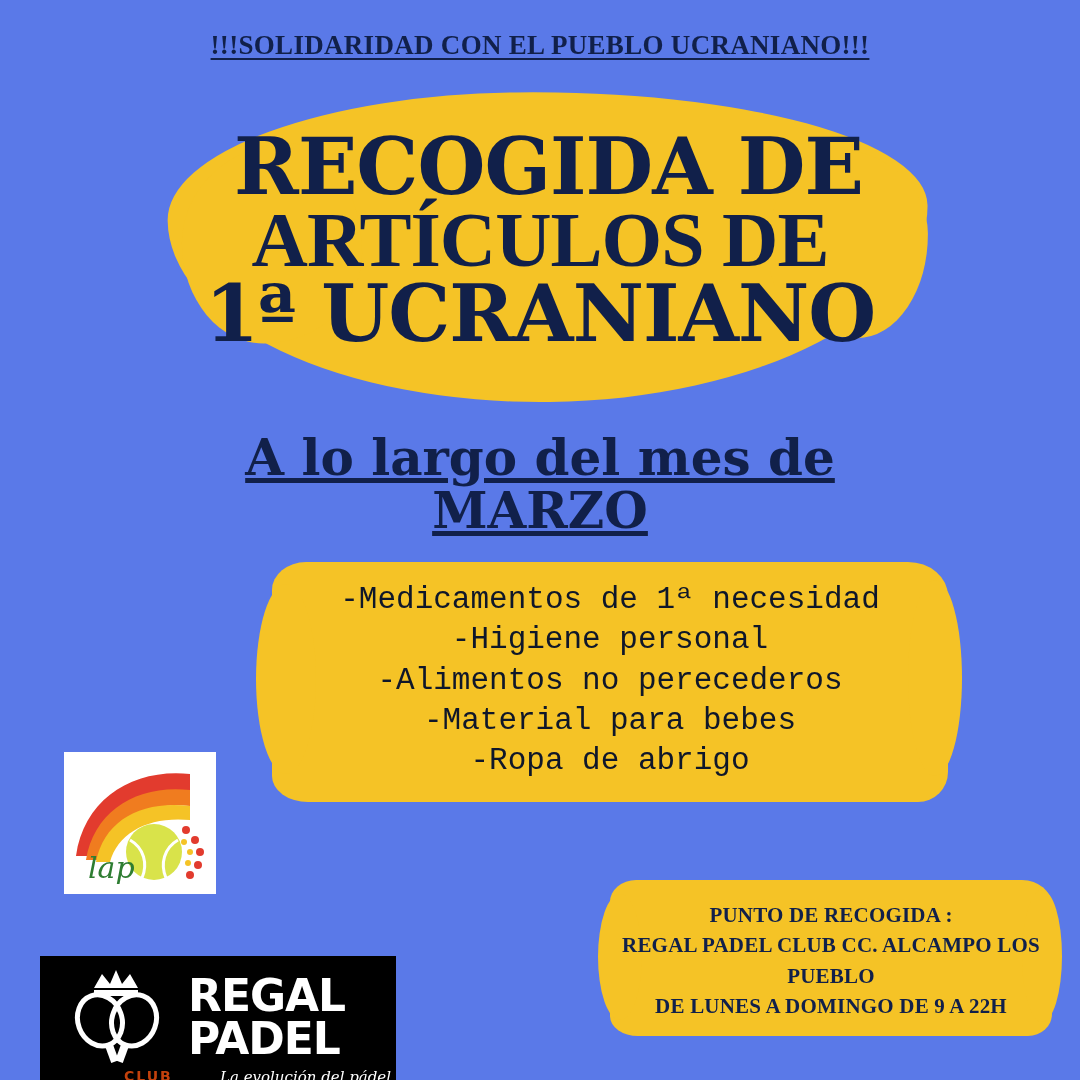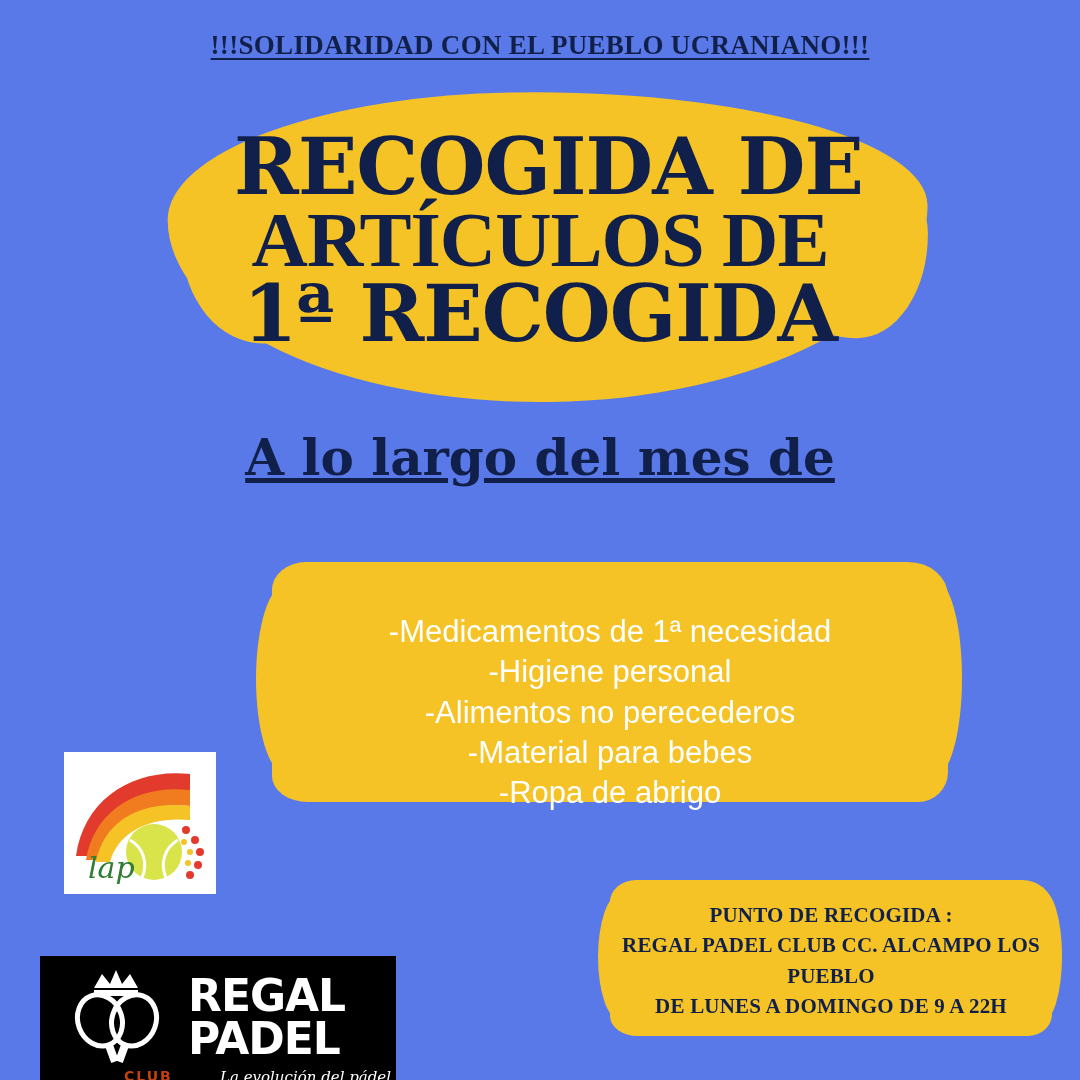"1ª RECOGIDA" span.l3 { text: RECOGIDA -> UCRANIANO }
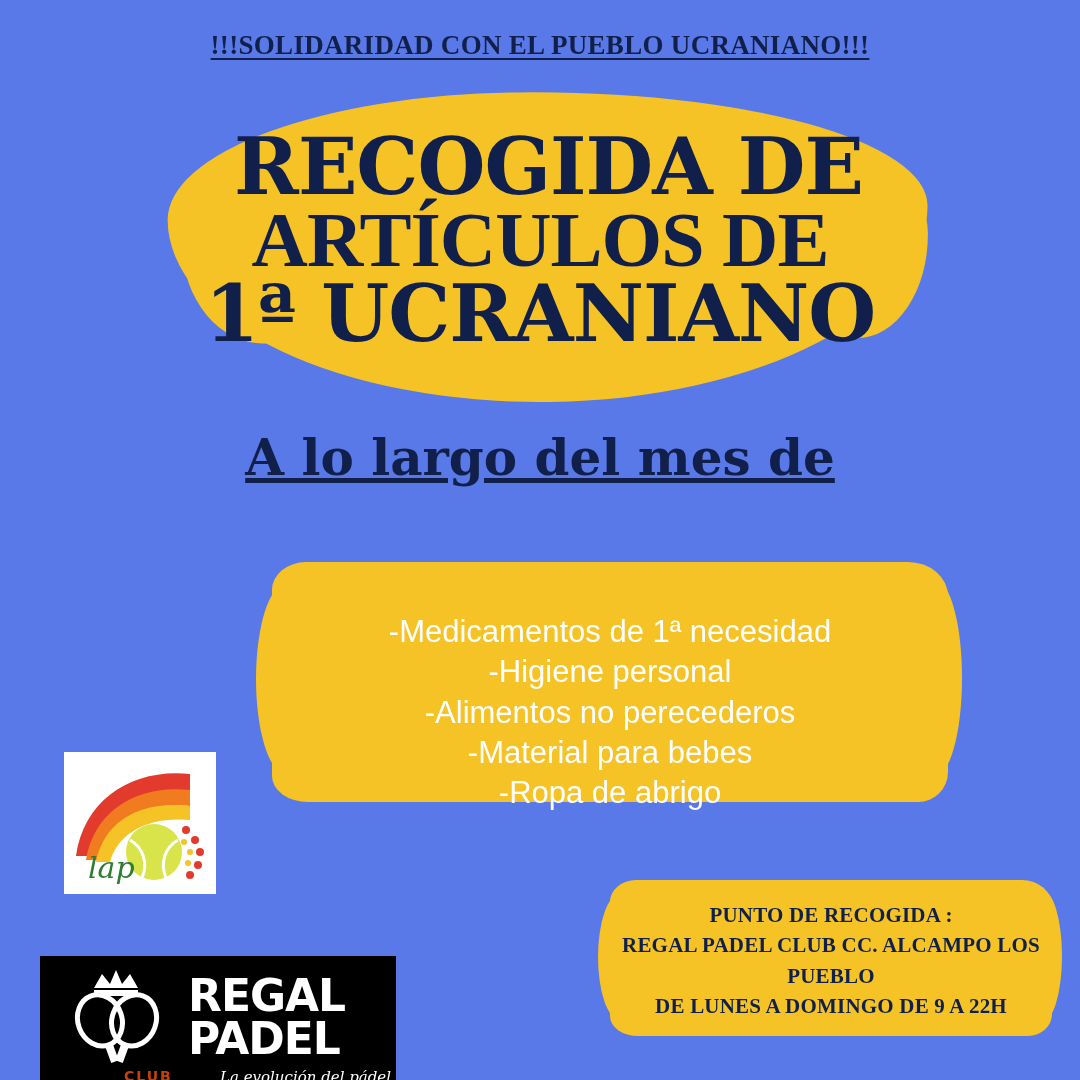"MARZO" span.s2 { html: none -> <span>MARZO</span> }
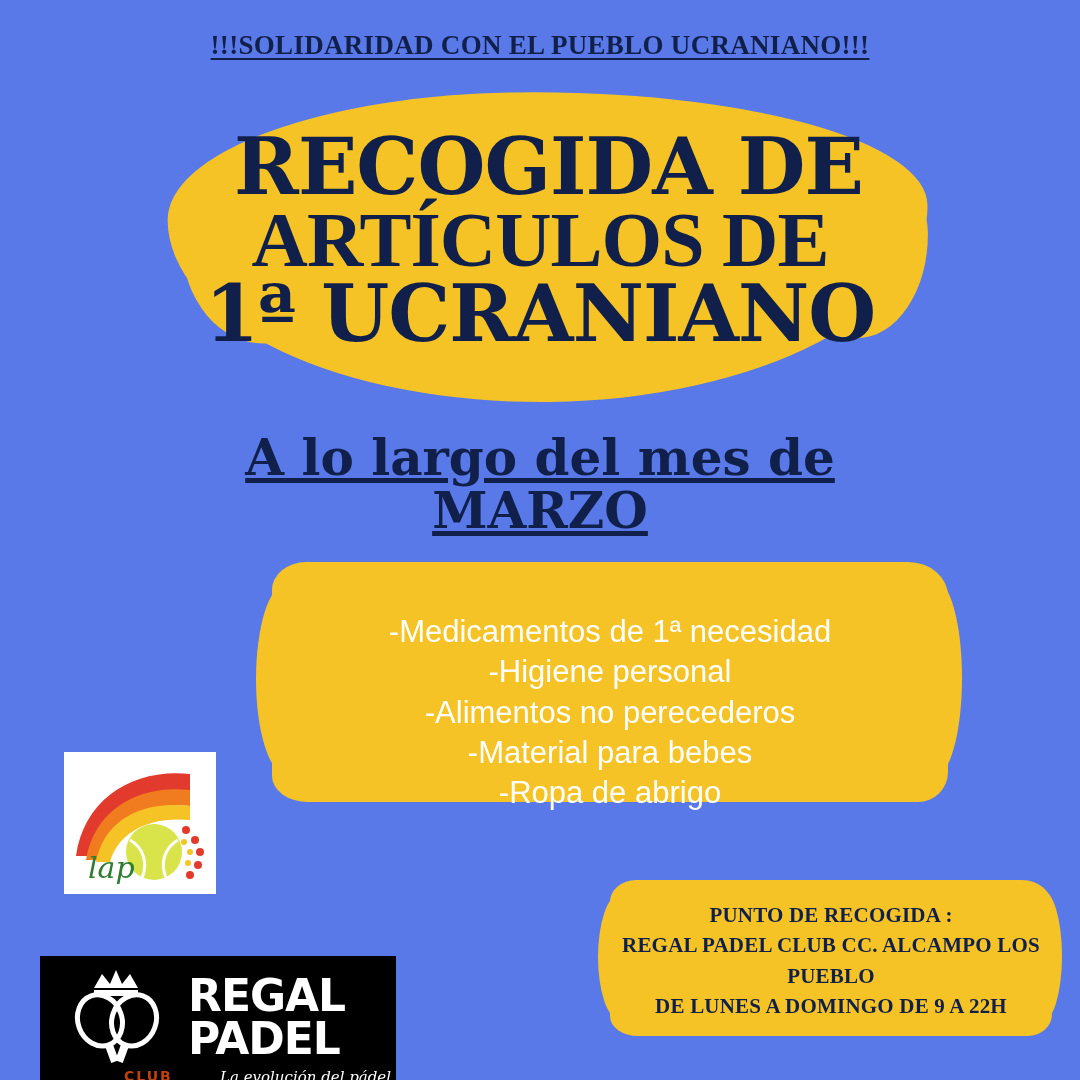"-Medicamentos de 1ª necesidad" .list { color: #ffffff -> #0f172a; font-family: Liberation Sans, sans-serif -> Liberation Mono, monospace; margin-top: 32px -> none }
